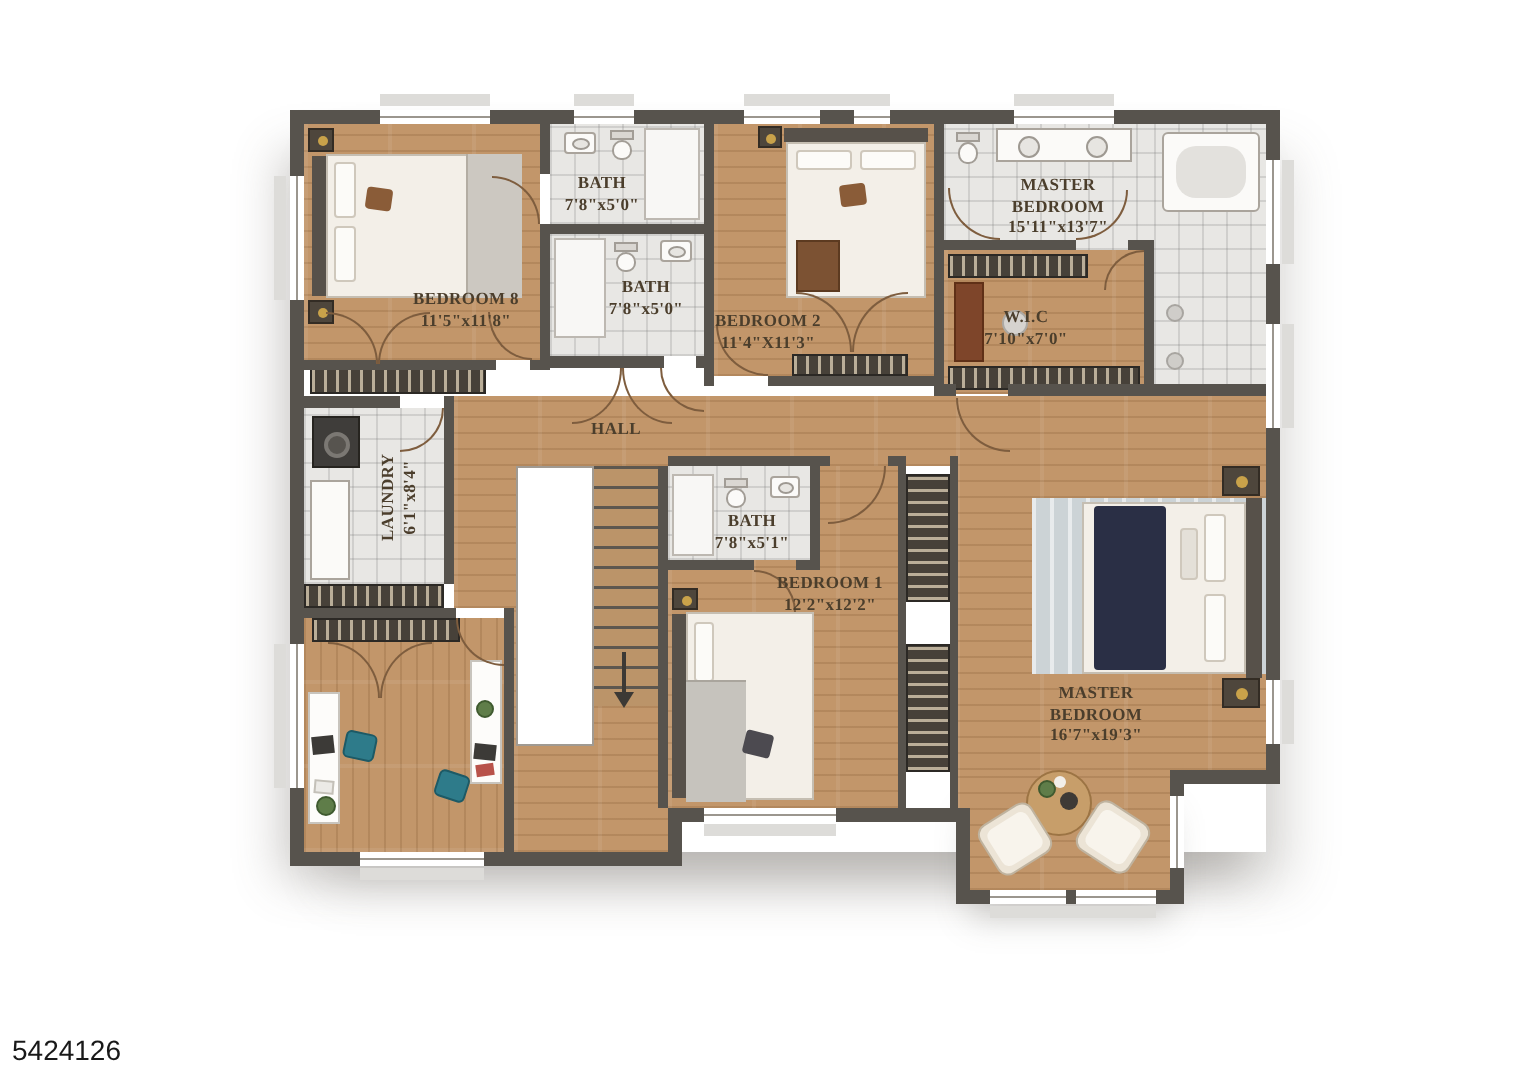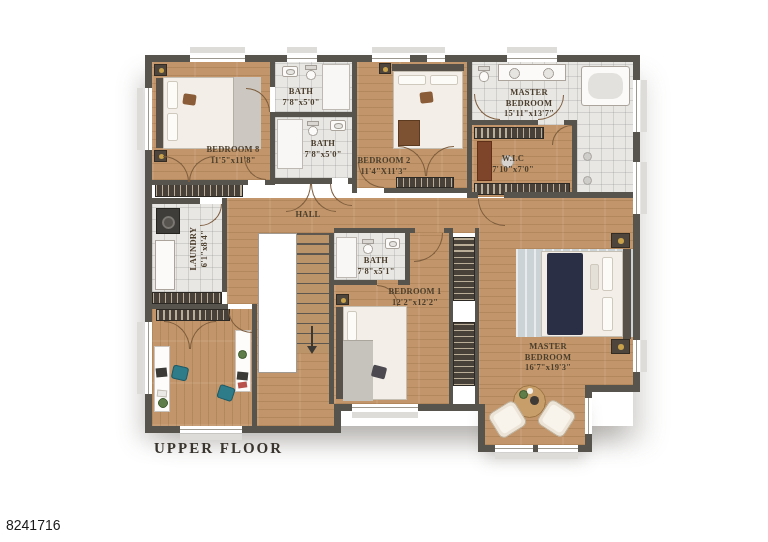"UPPER FLOOR" div.abs { html: <div>UPPER FLOOR</div> -> none }
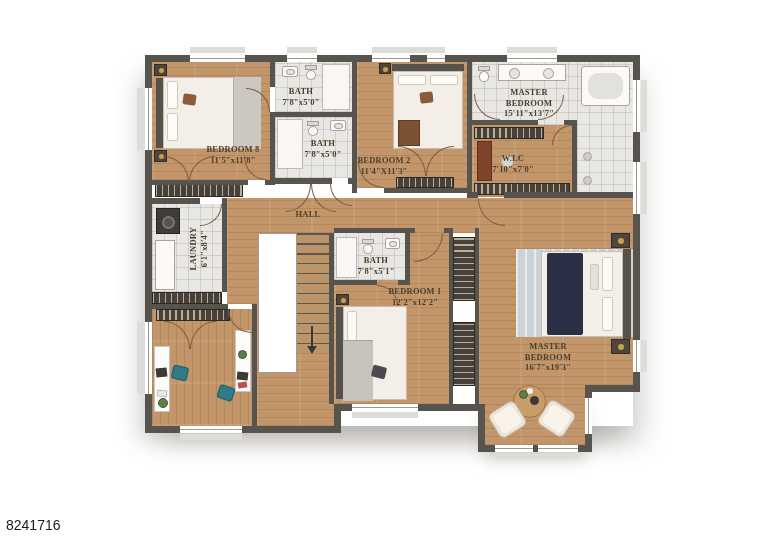"8241716" div.abs { text: 8241716 -> 5424126 }
